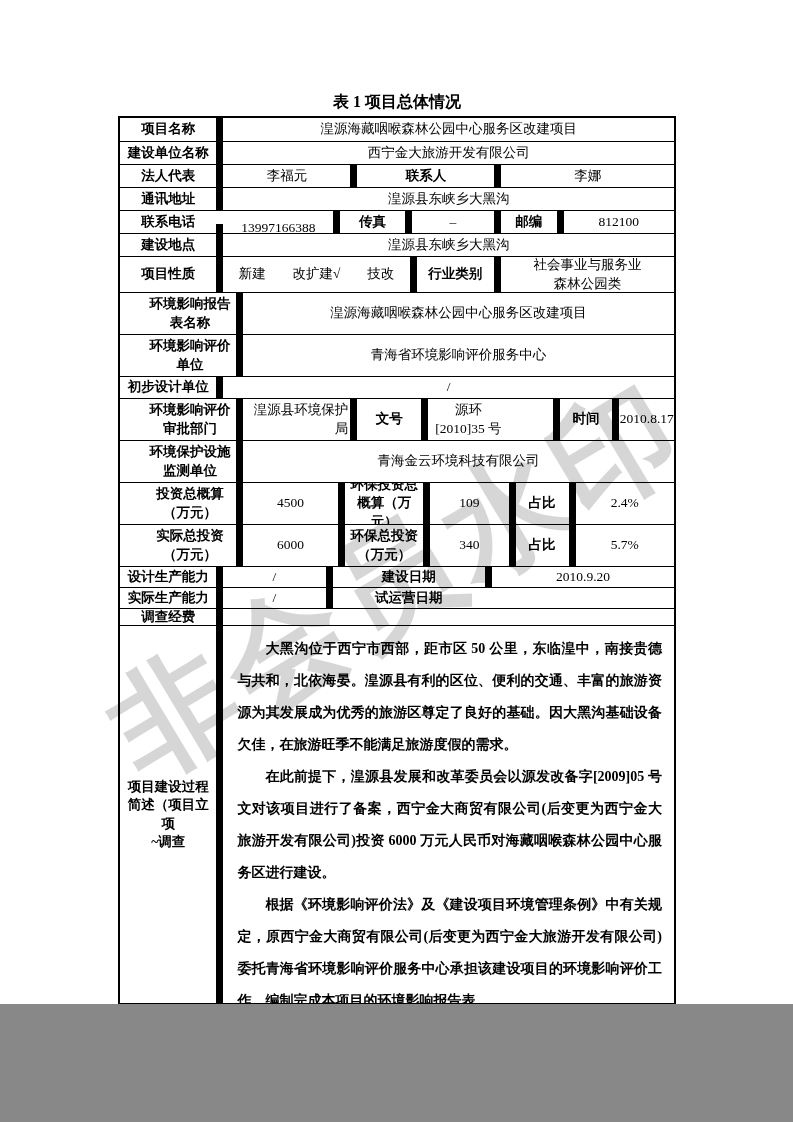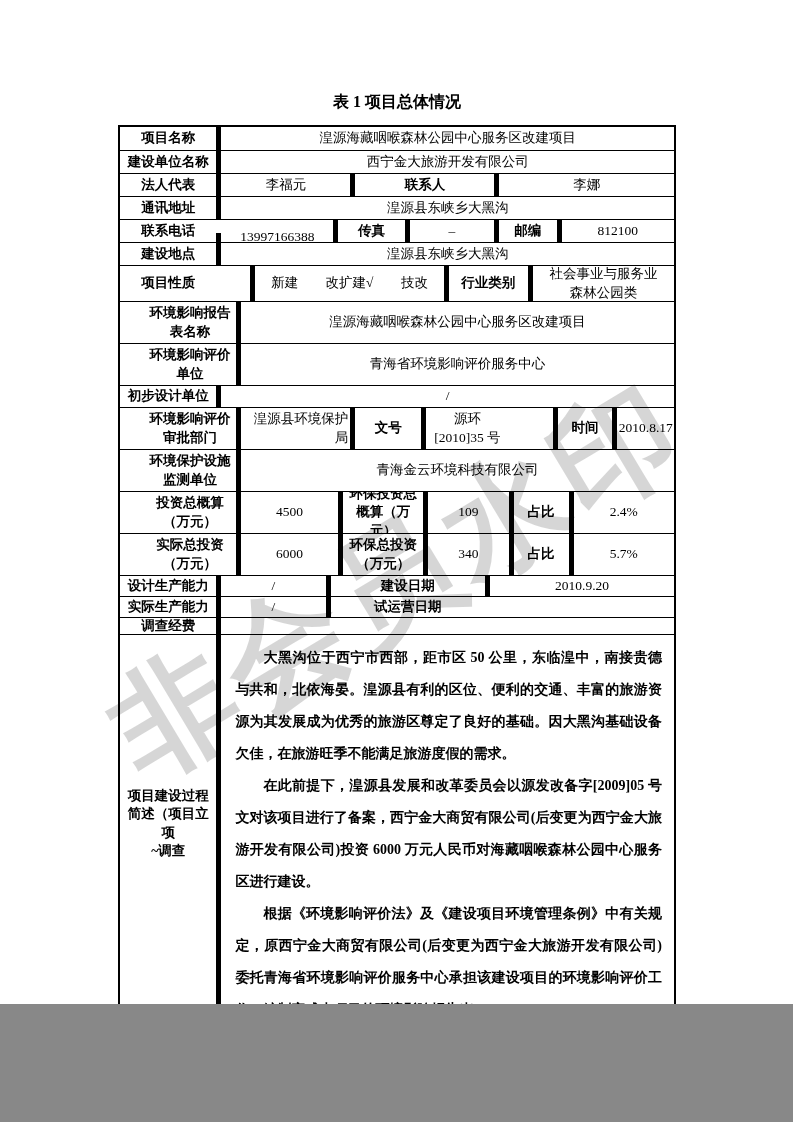"项目名称" .tbl { top: 125px -> 116px }
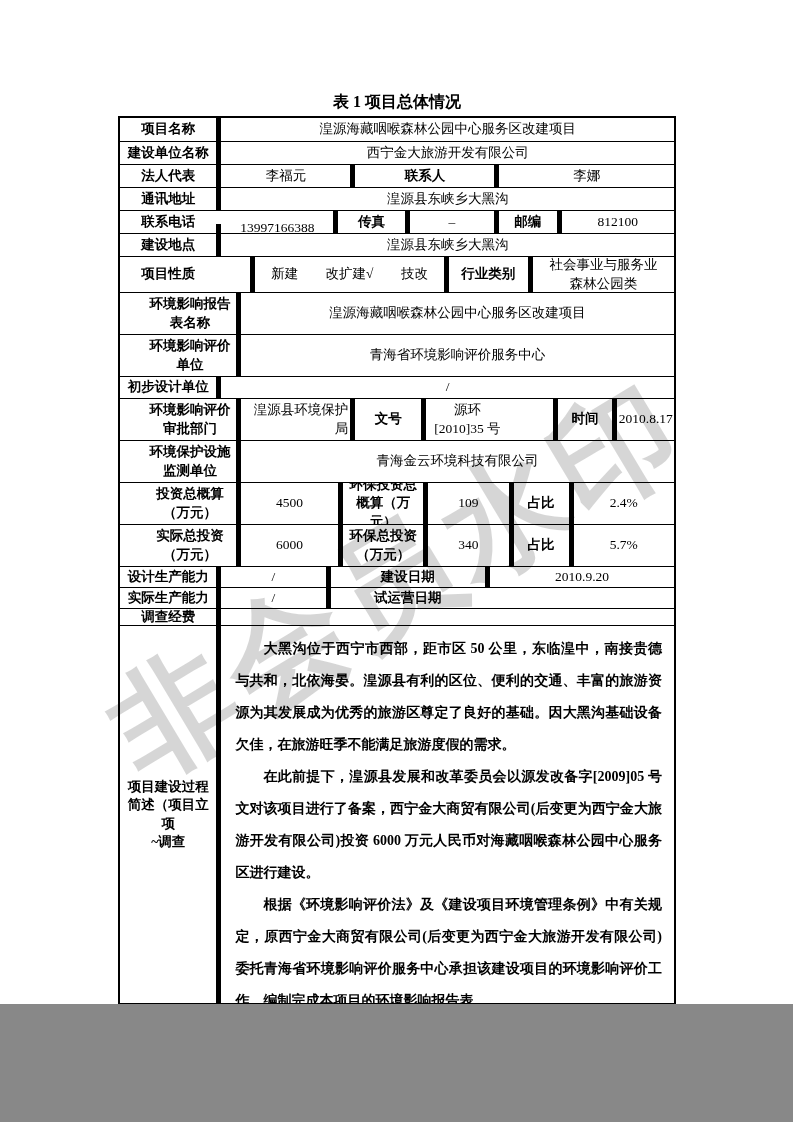"湟源海藏咽喉森林公园中心服务区改建项目" .cell + .cell { border-left: 5px solid #000000 -> 7px solid #000000 }
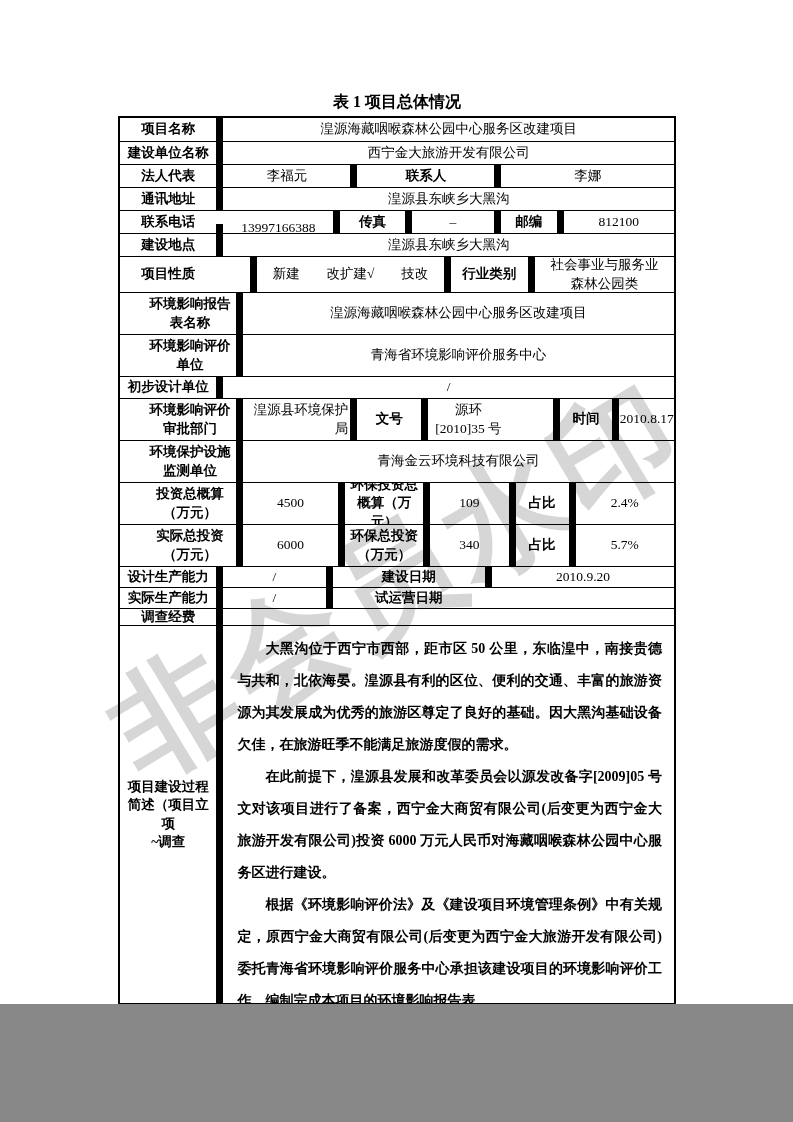"新建" .w-nat-opts { margin-left: 34px -> none }
